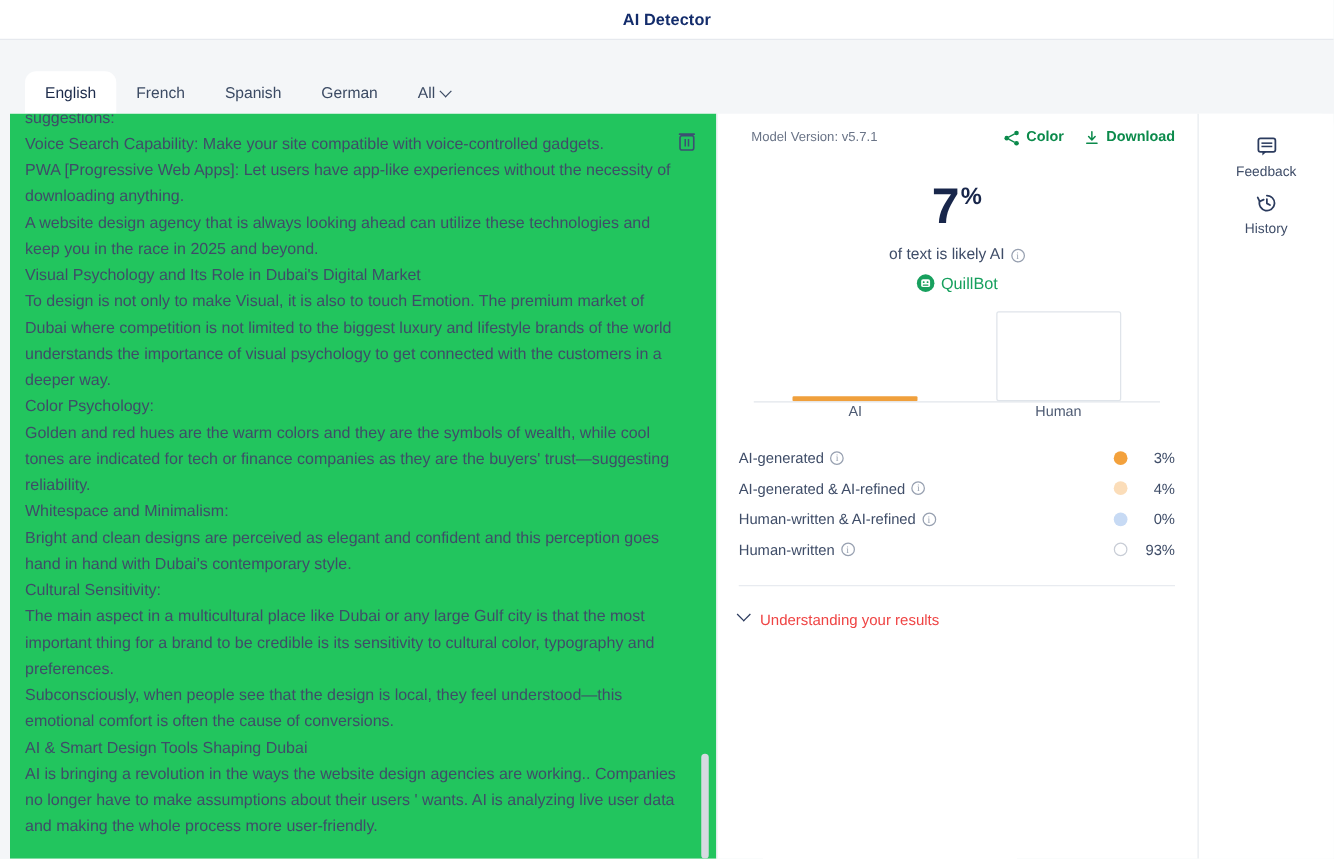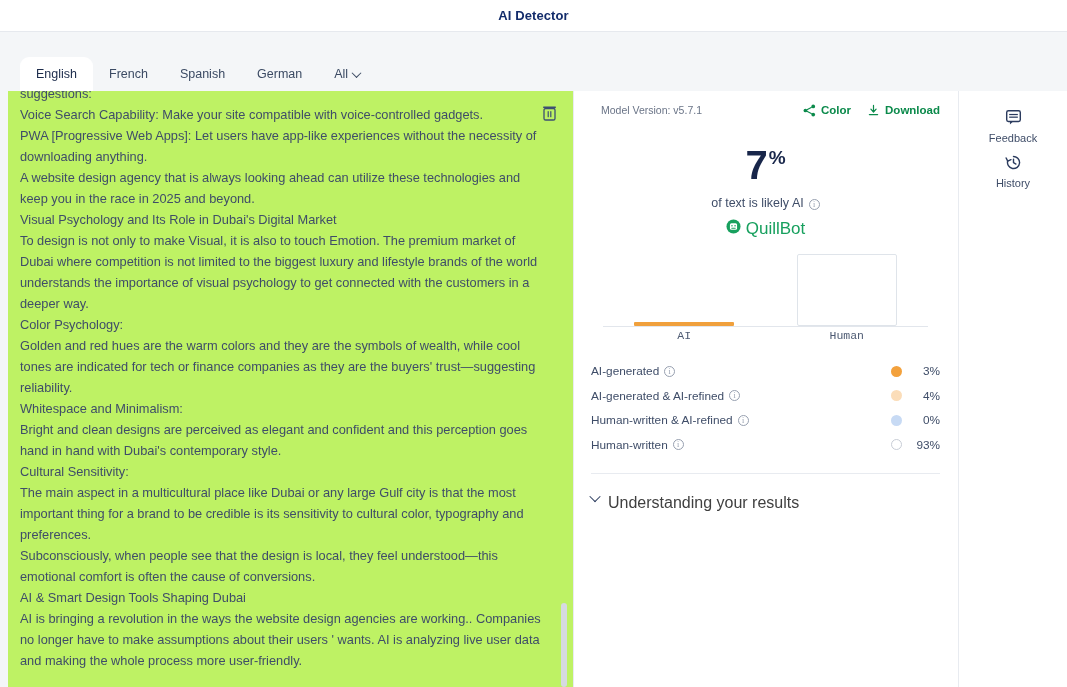"suggestions:" .textpane { background: #bef264 -> #22c55e }
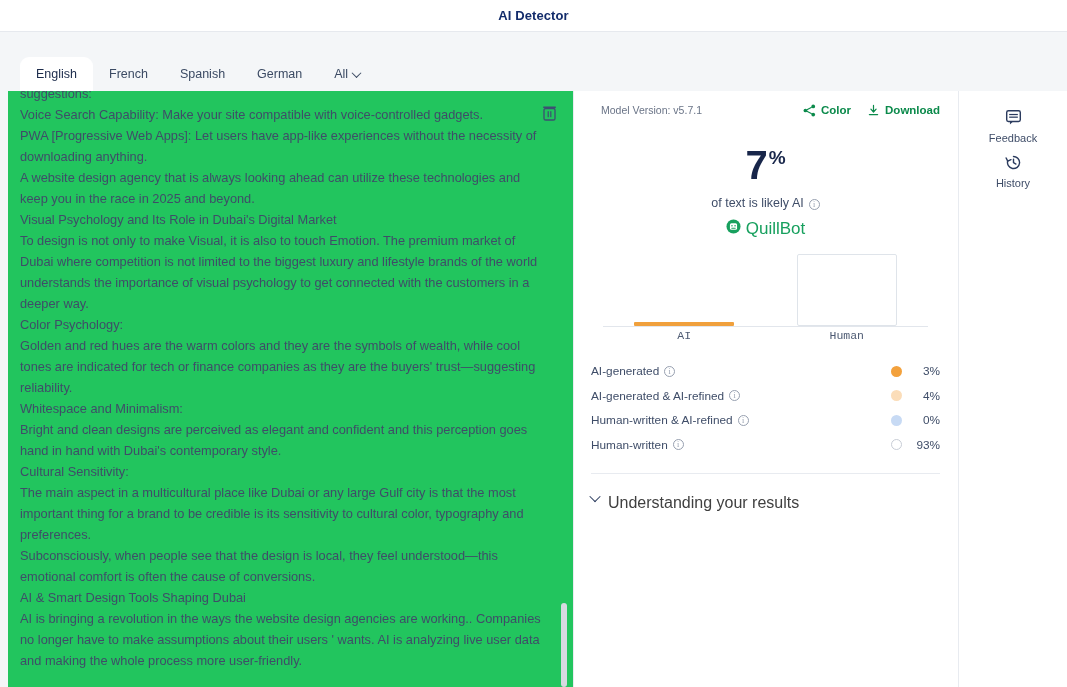"QuillBot" .brand { font-size: 17px -> 13px }
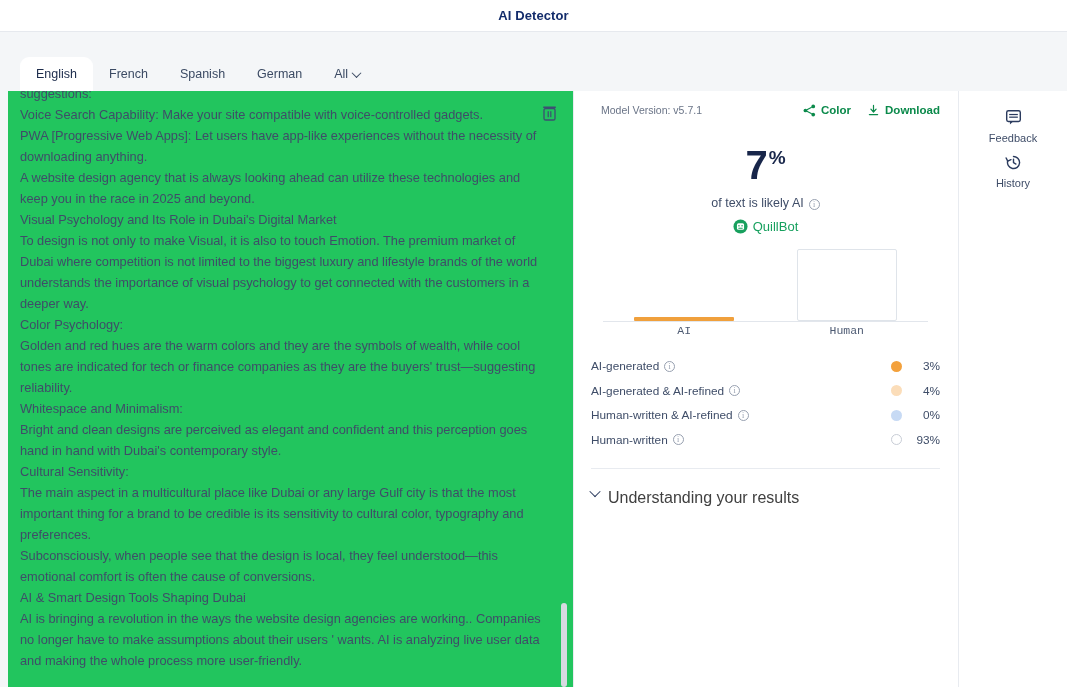"AI" .chart { font-family: Liberation Mono, monospace -> none }
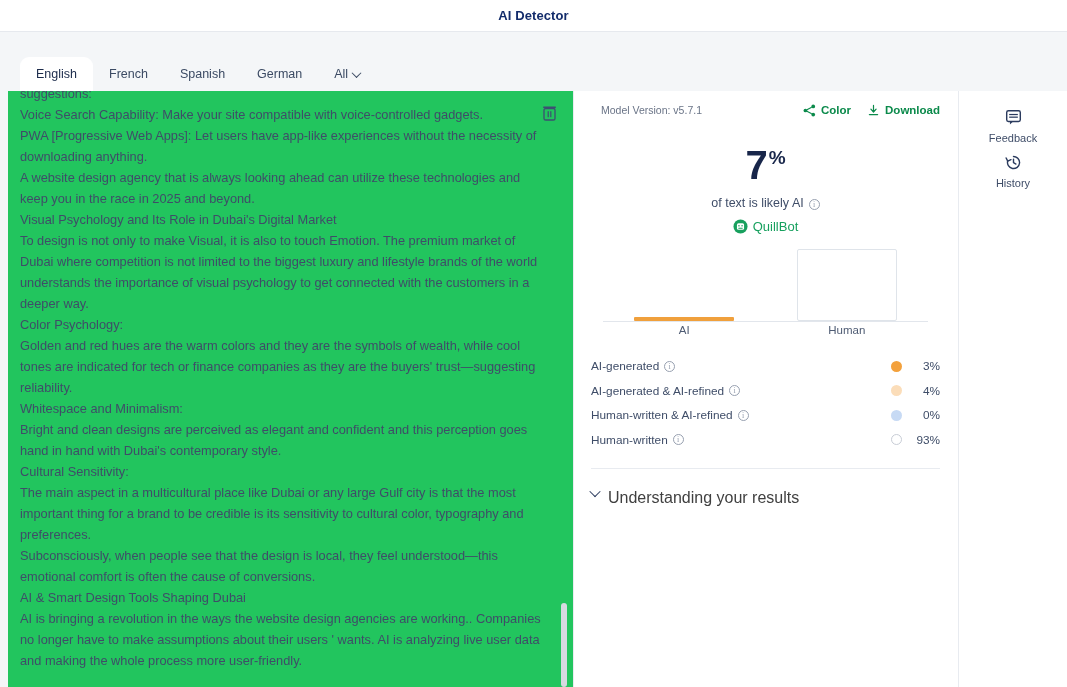"Understanding your results" .understand { color: #404040 -> #ef4444; font-size: 16px -> 12px }
